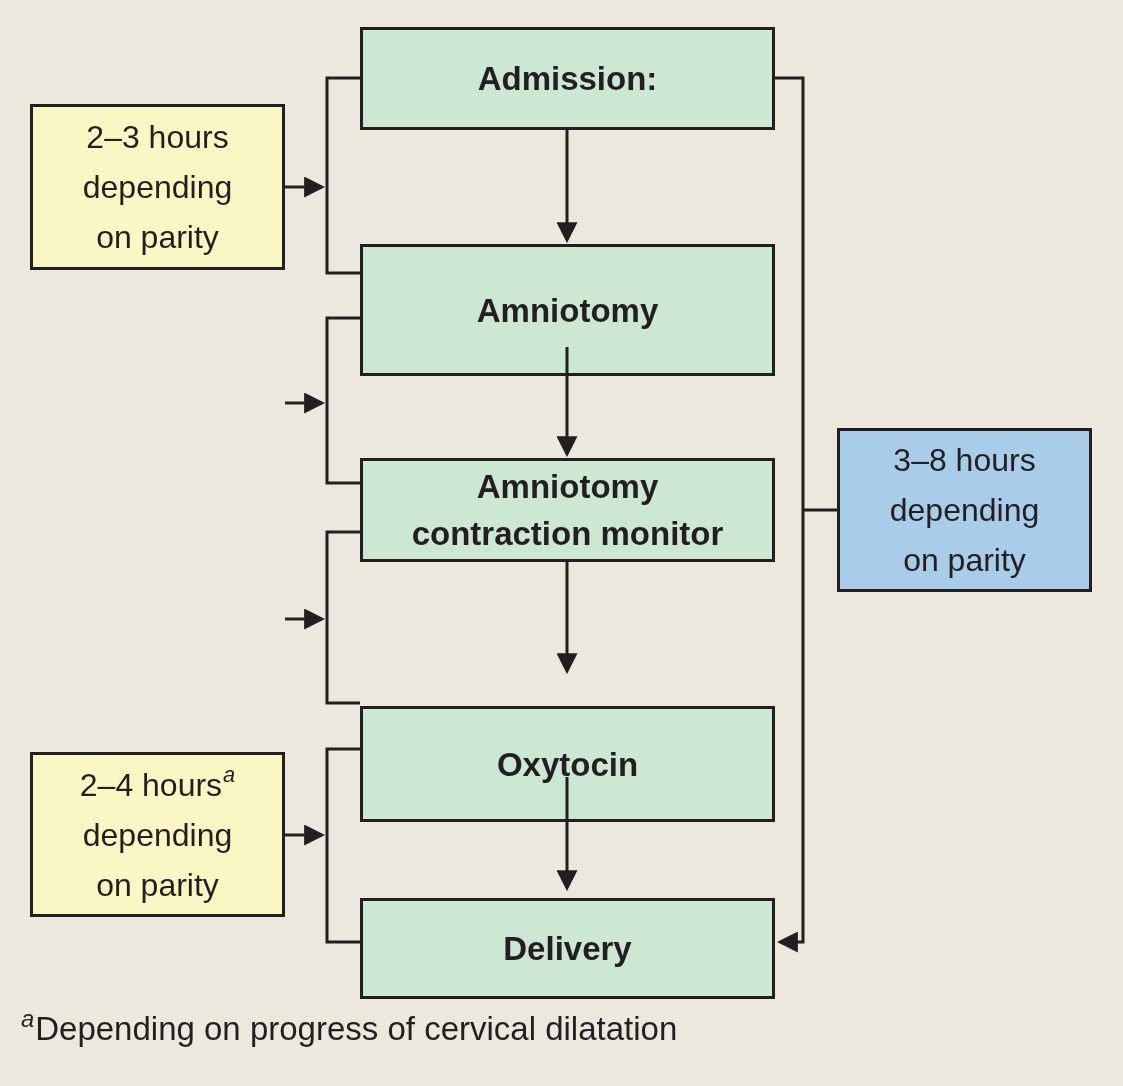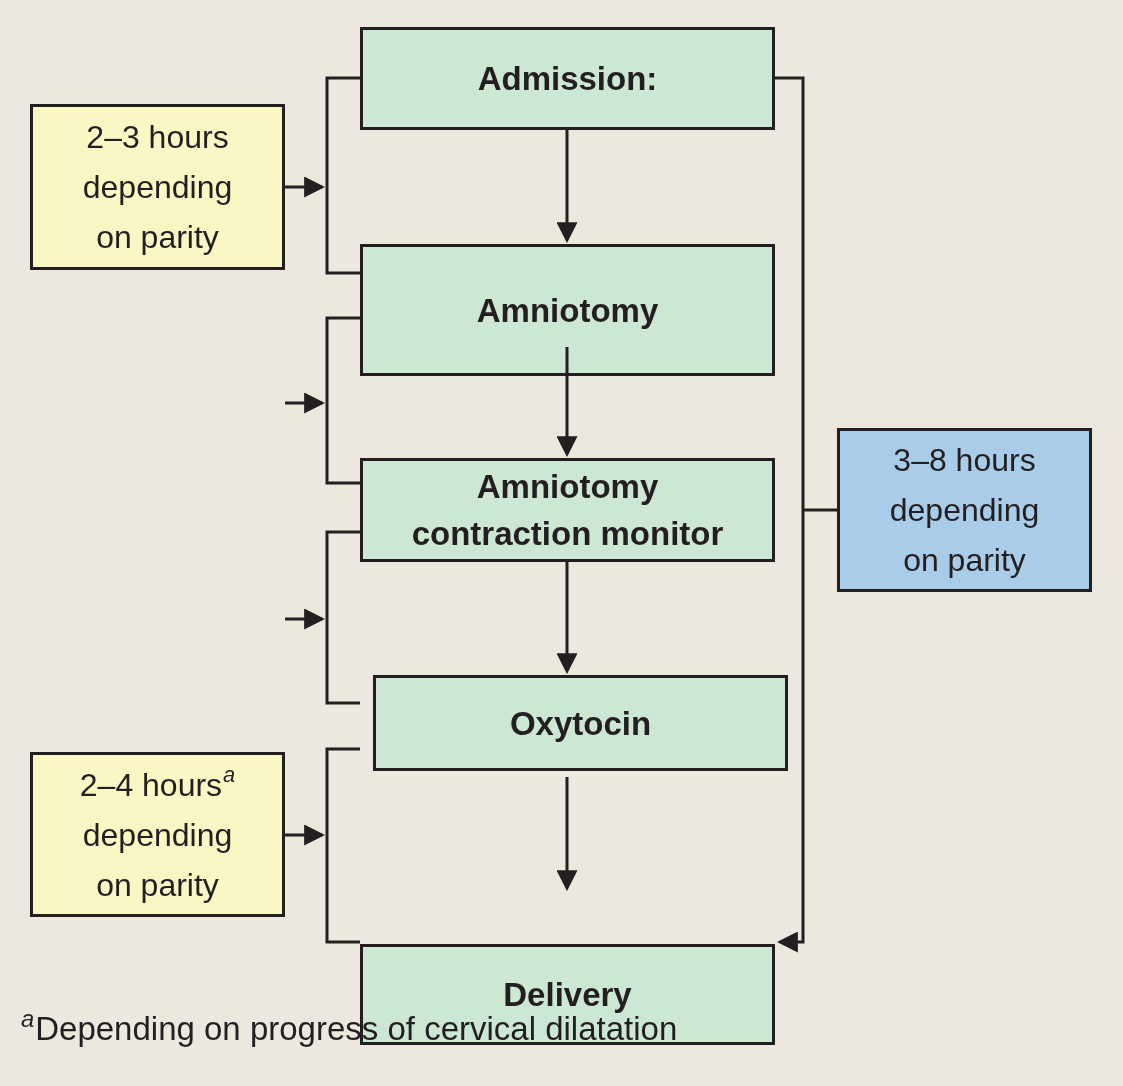"Oxytocin" #stage-oxytocin { height: 96px -> 116px; margin-left: 13px -> none; top: 675px -> 706px }
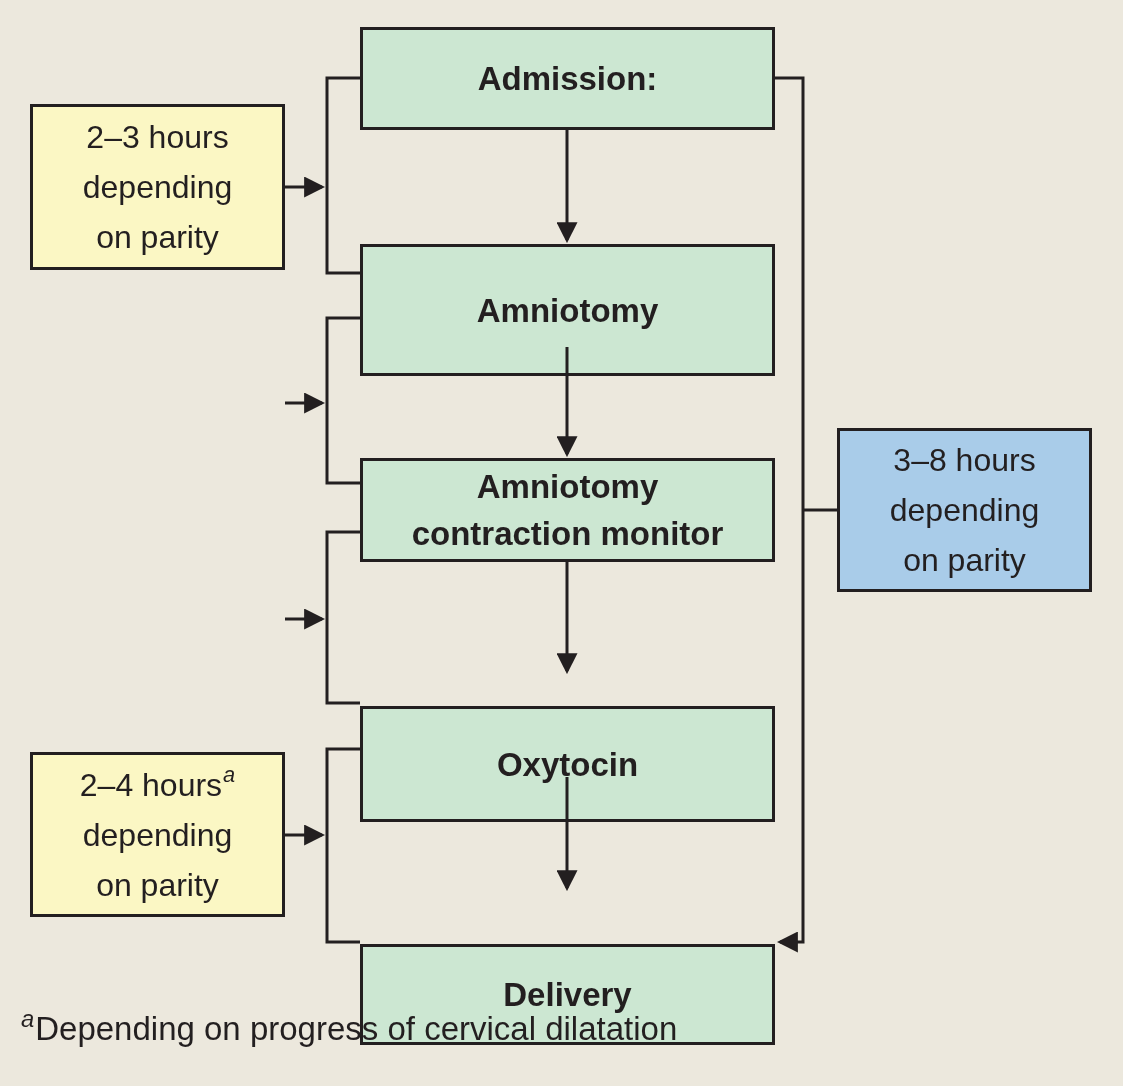"Delivery" #stage-delivery { top: 944px -> 898px }
